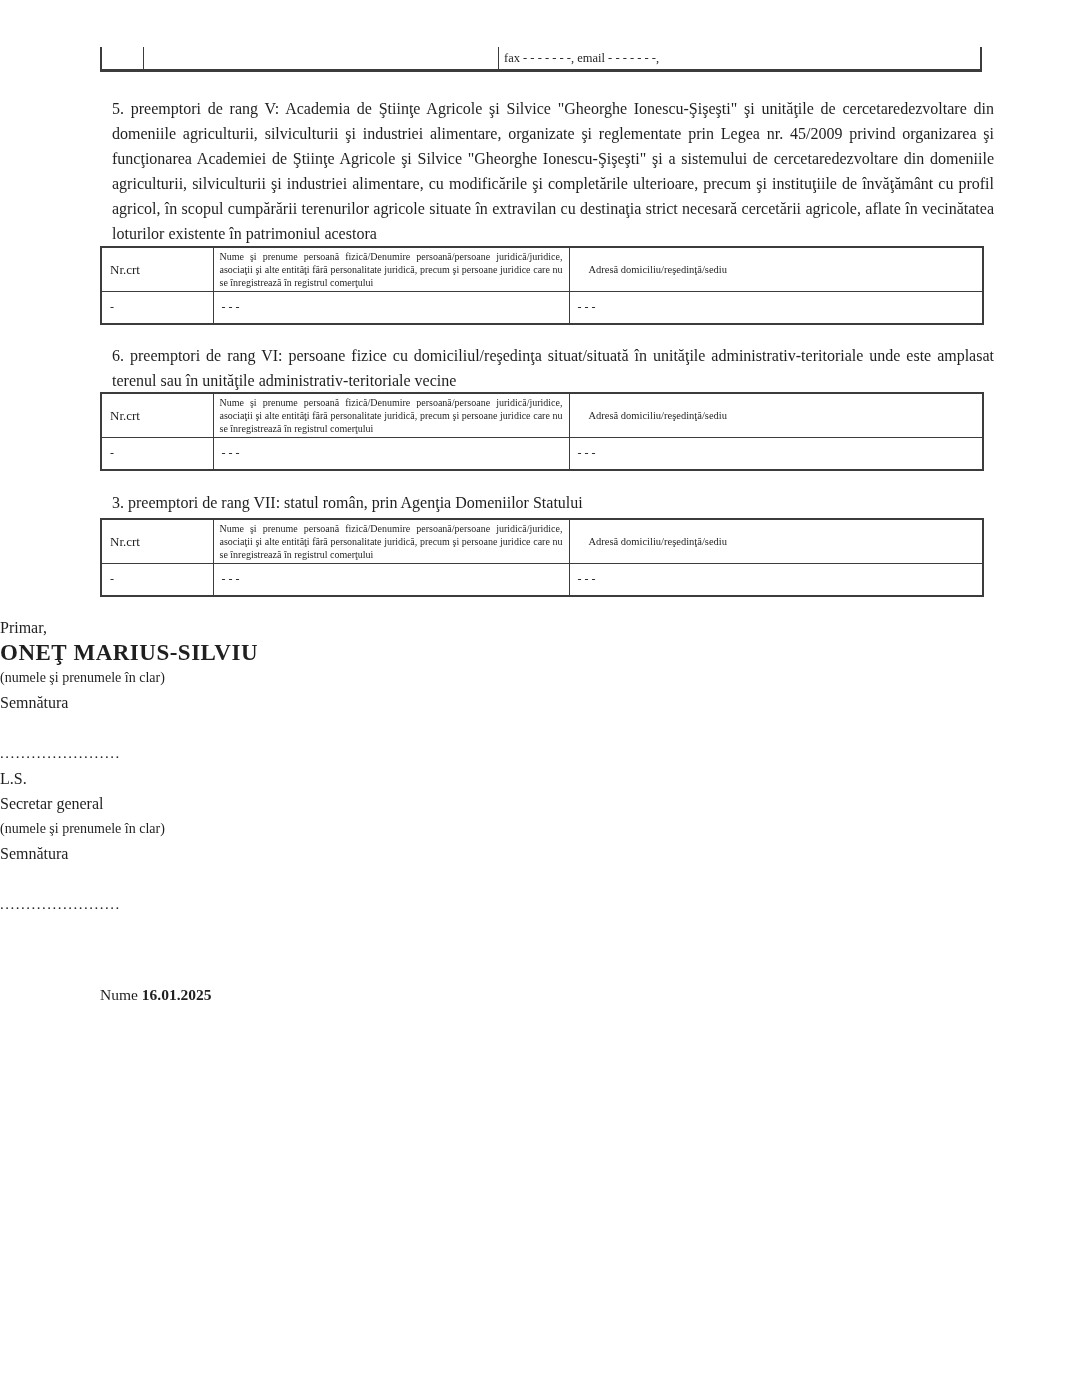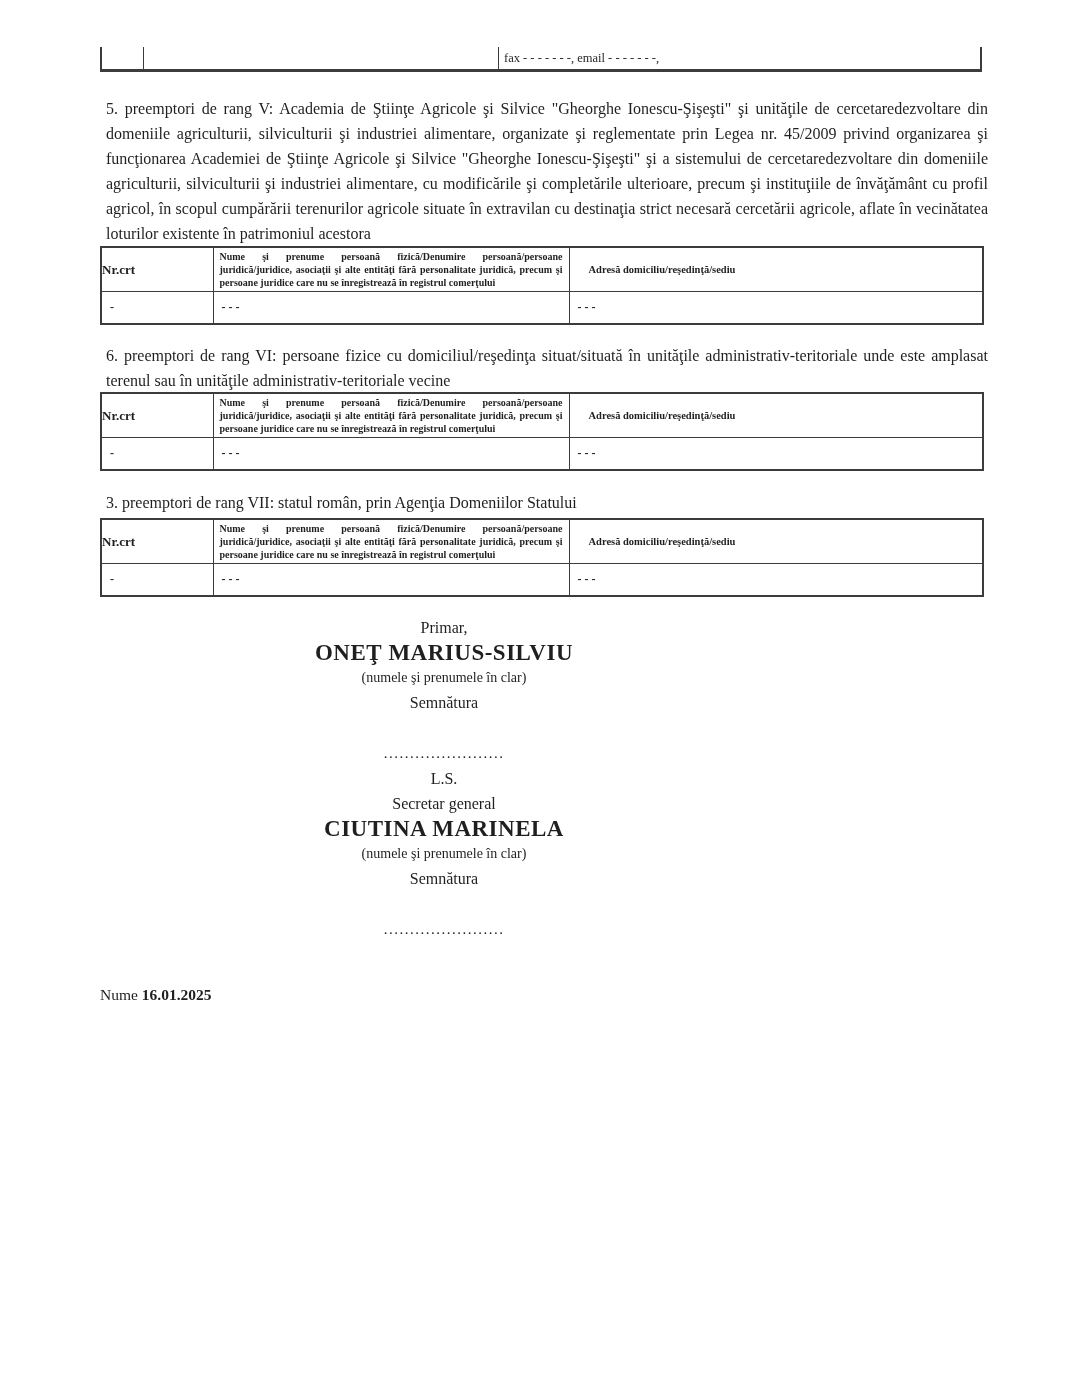"5. preemptori de rang V:" .para { left: 106px -> 112px }
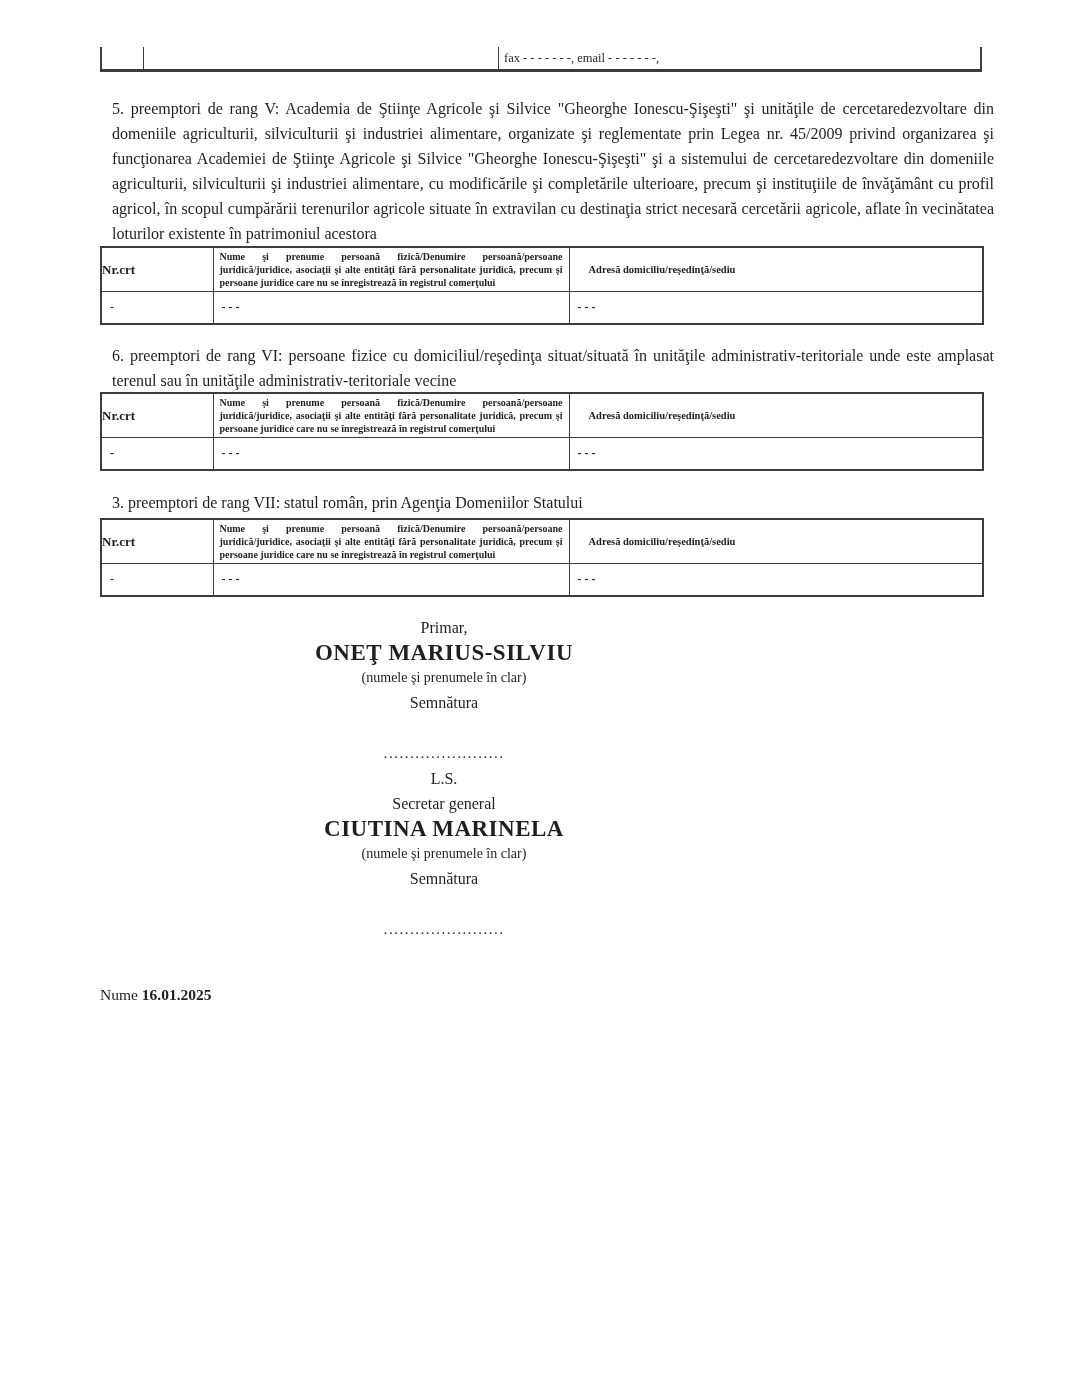"Nume şi prenume persoană fizică/Denumire" table.ptable td { font-weight: bold -> none }
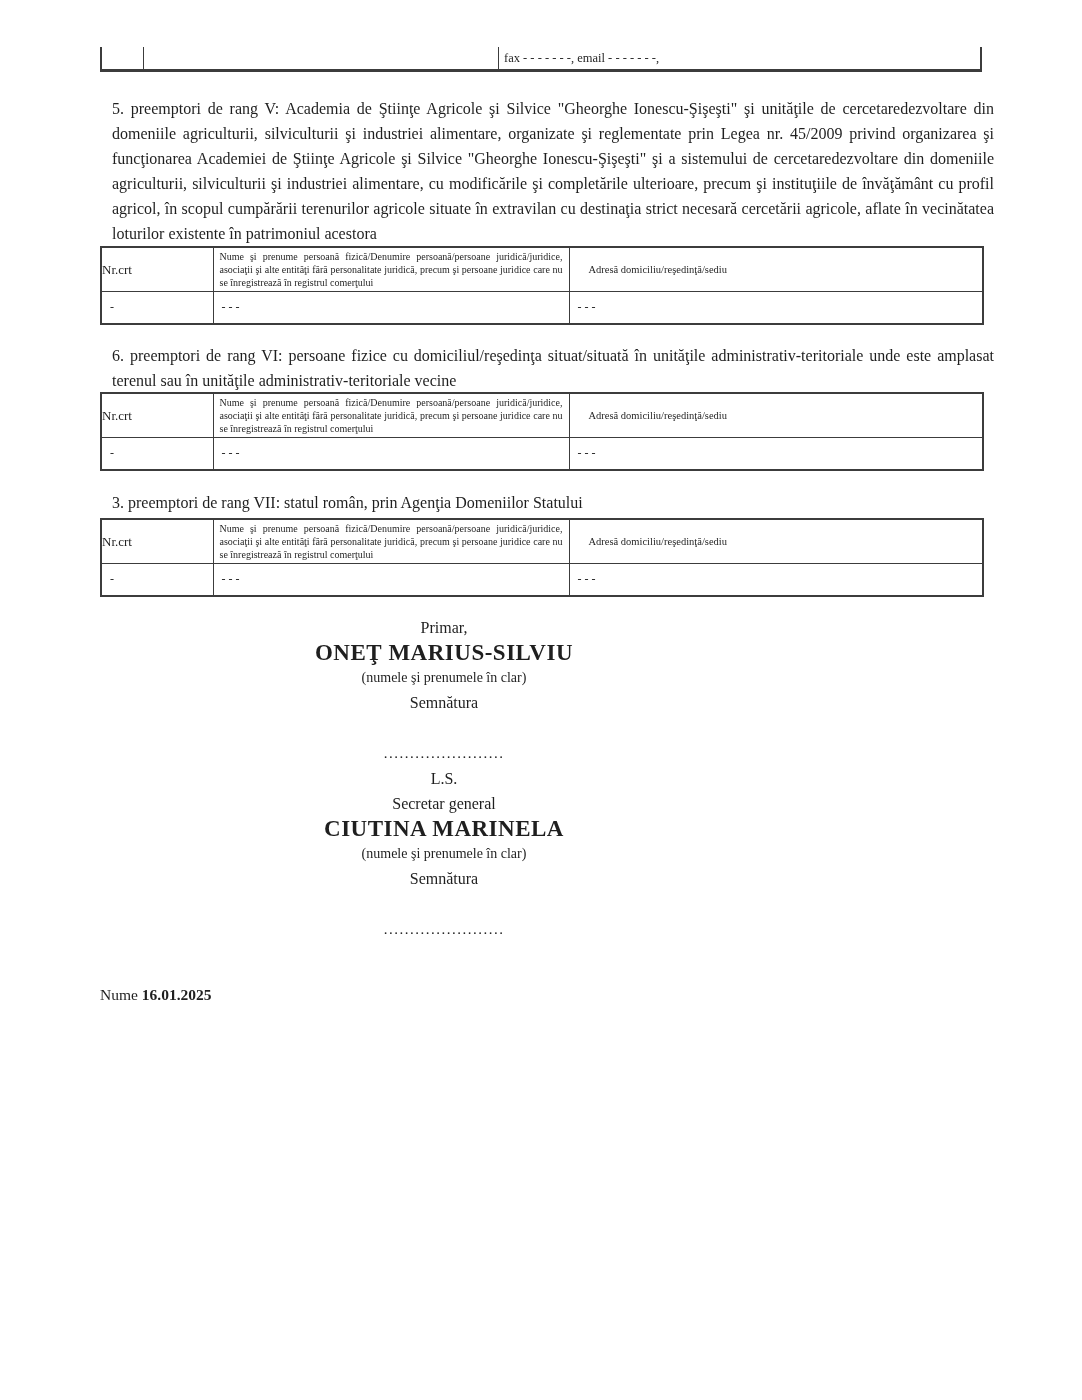"Nr.crt" td.h-nr { padding: 2px 4px 2px 0 -> 2px 4px 2px 8px }
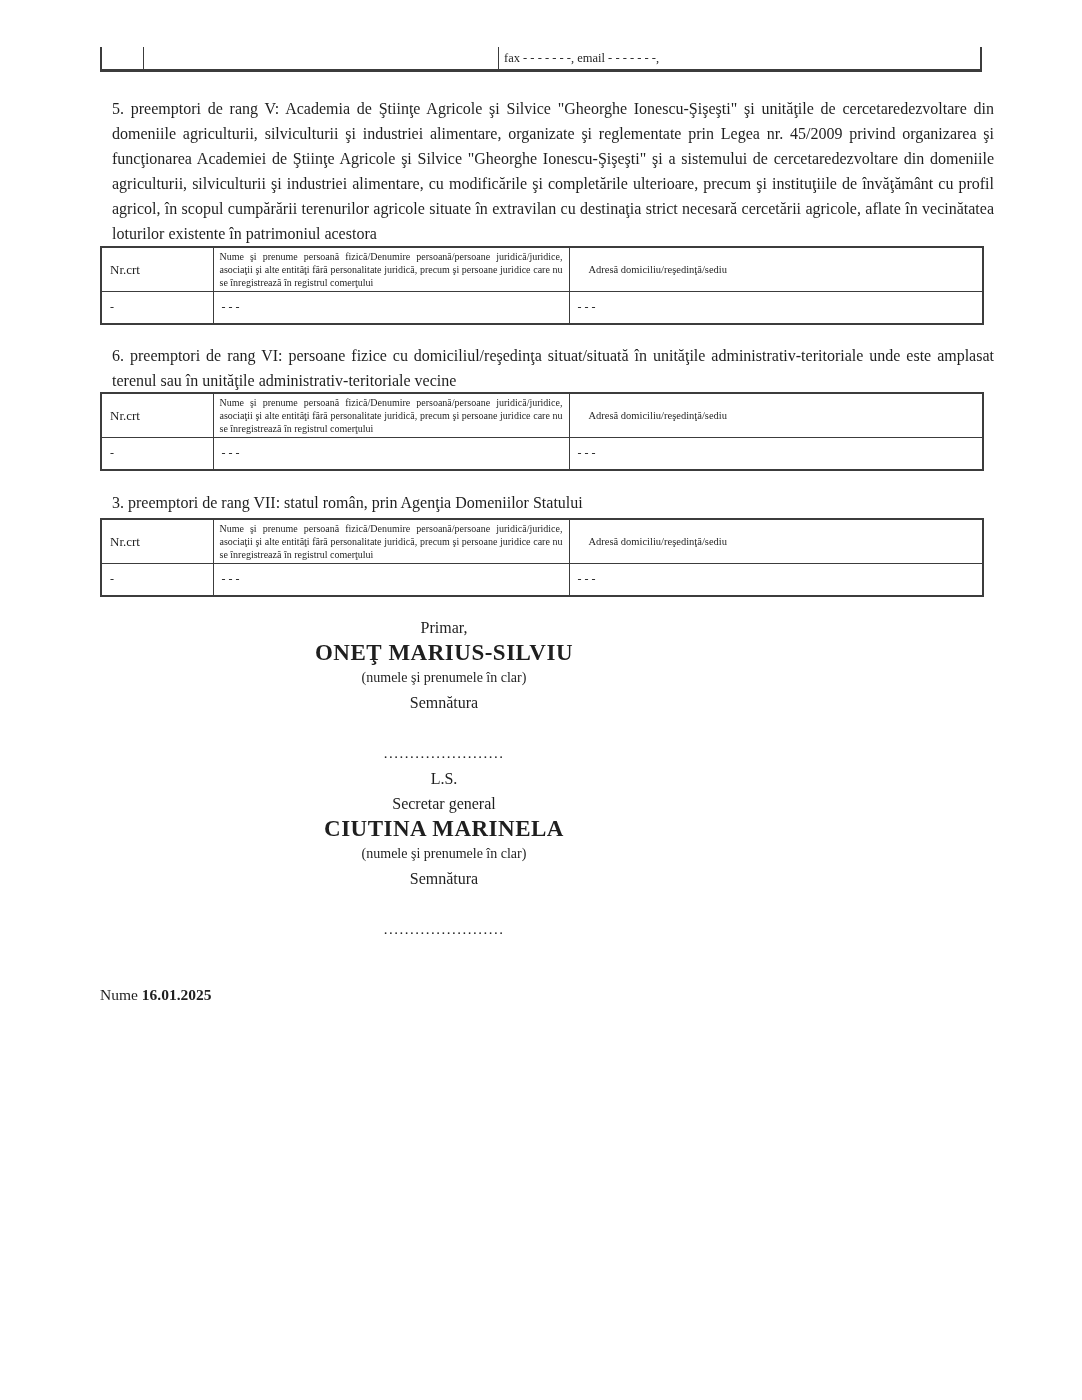"Primar," .sig-block { padding-left: 8px -> none; text-align: center -> none }
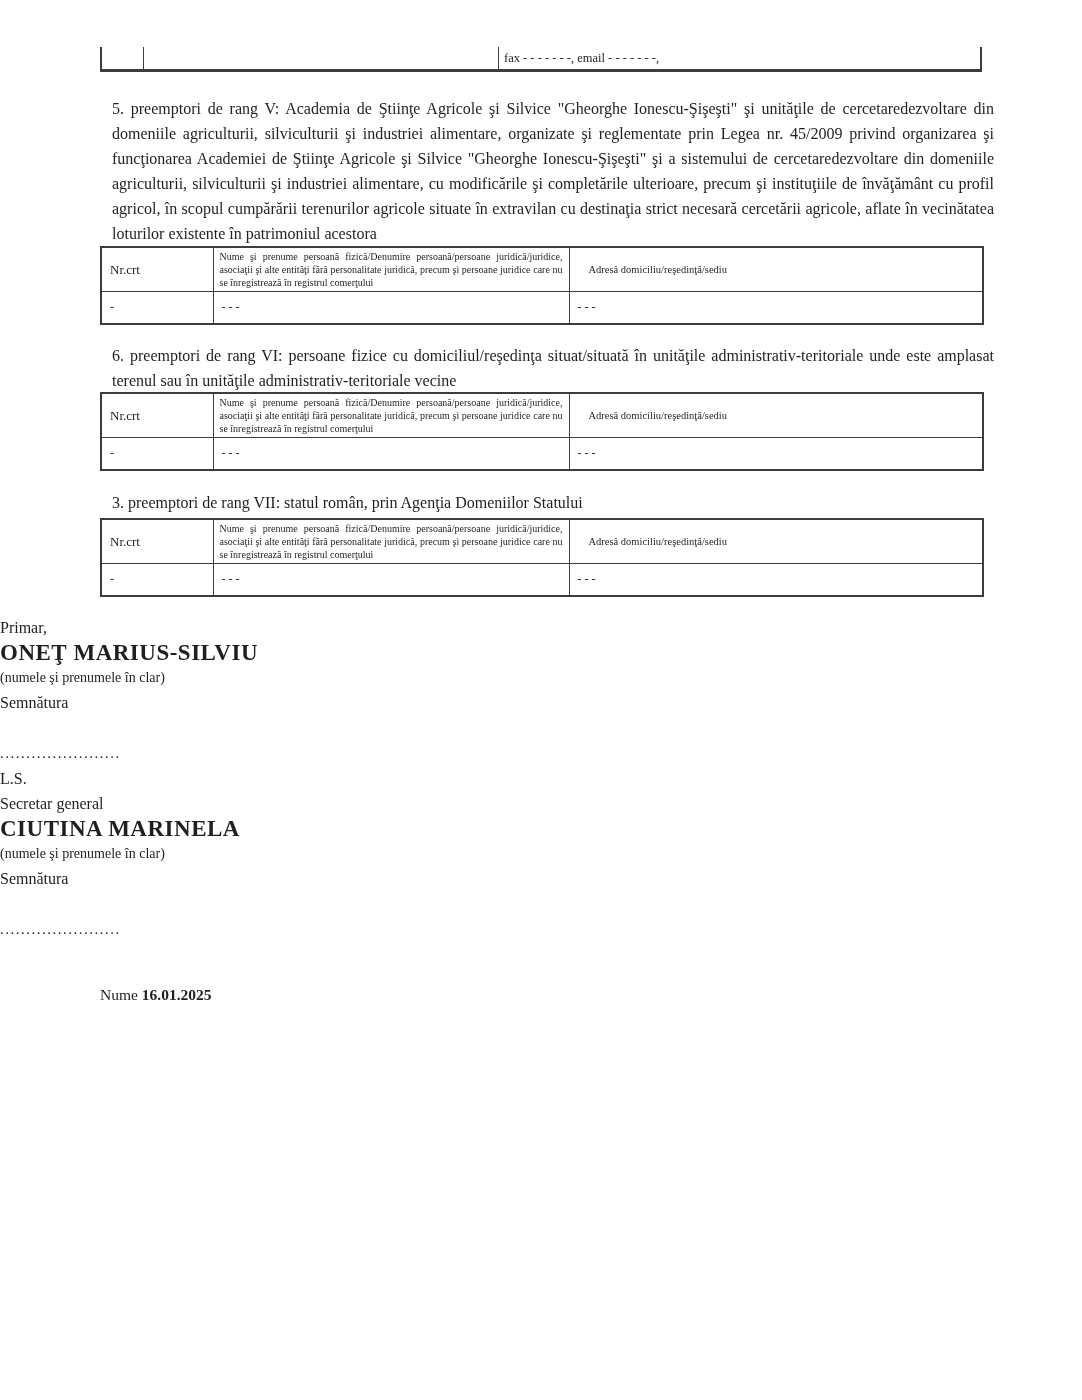"CIUTINA MARINELA" p.sig-line { html: <p>CIUTINA MARINELA</p> -> none }
